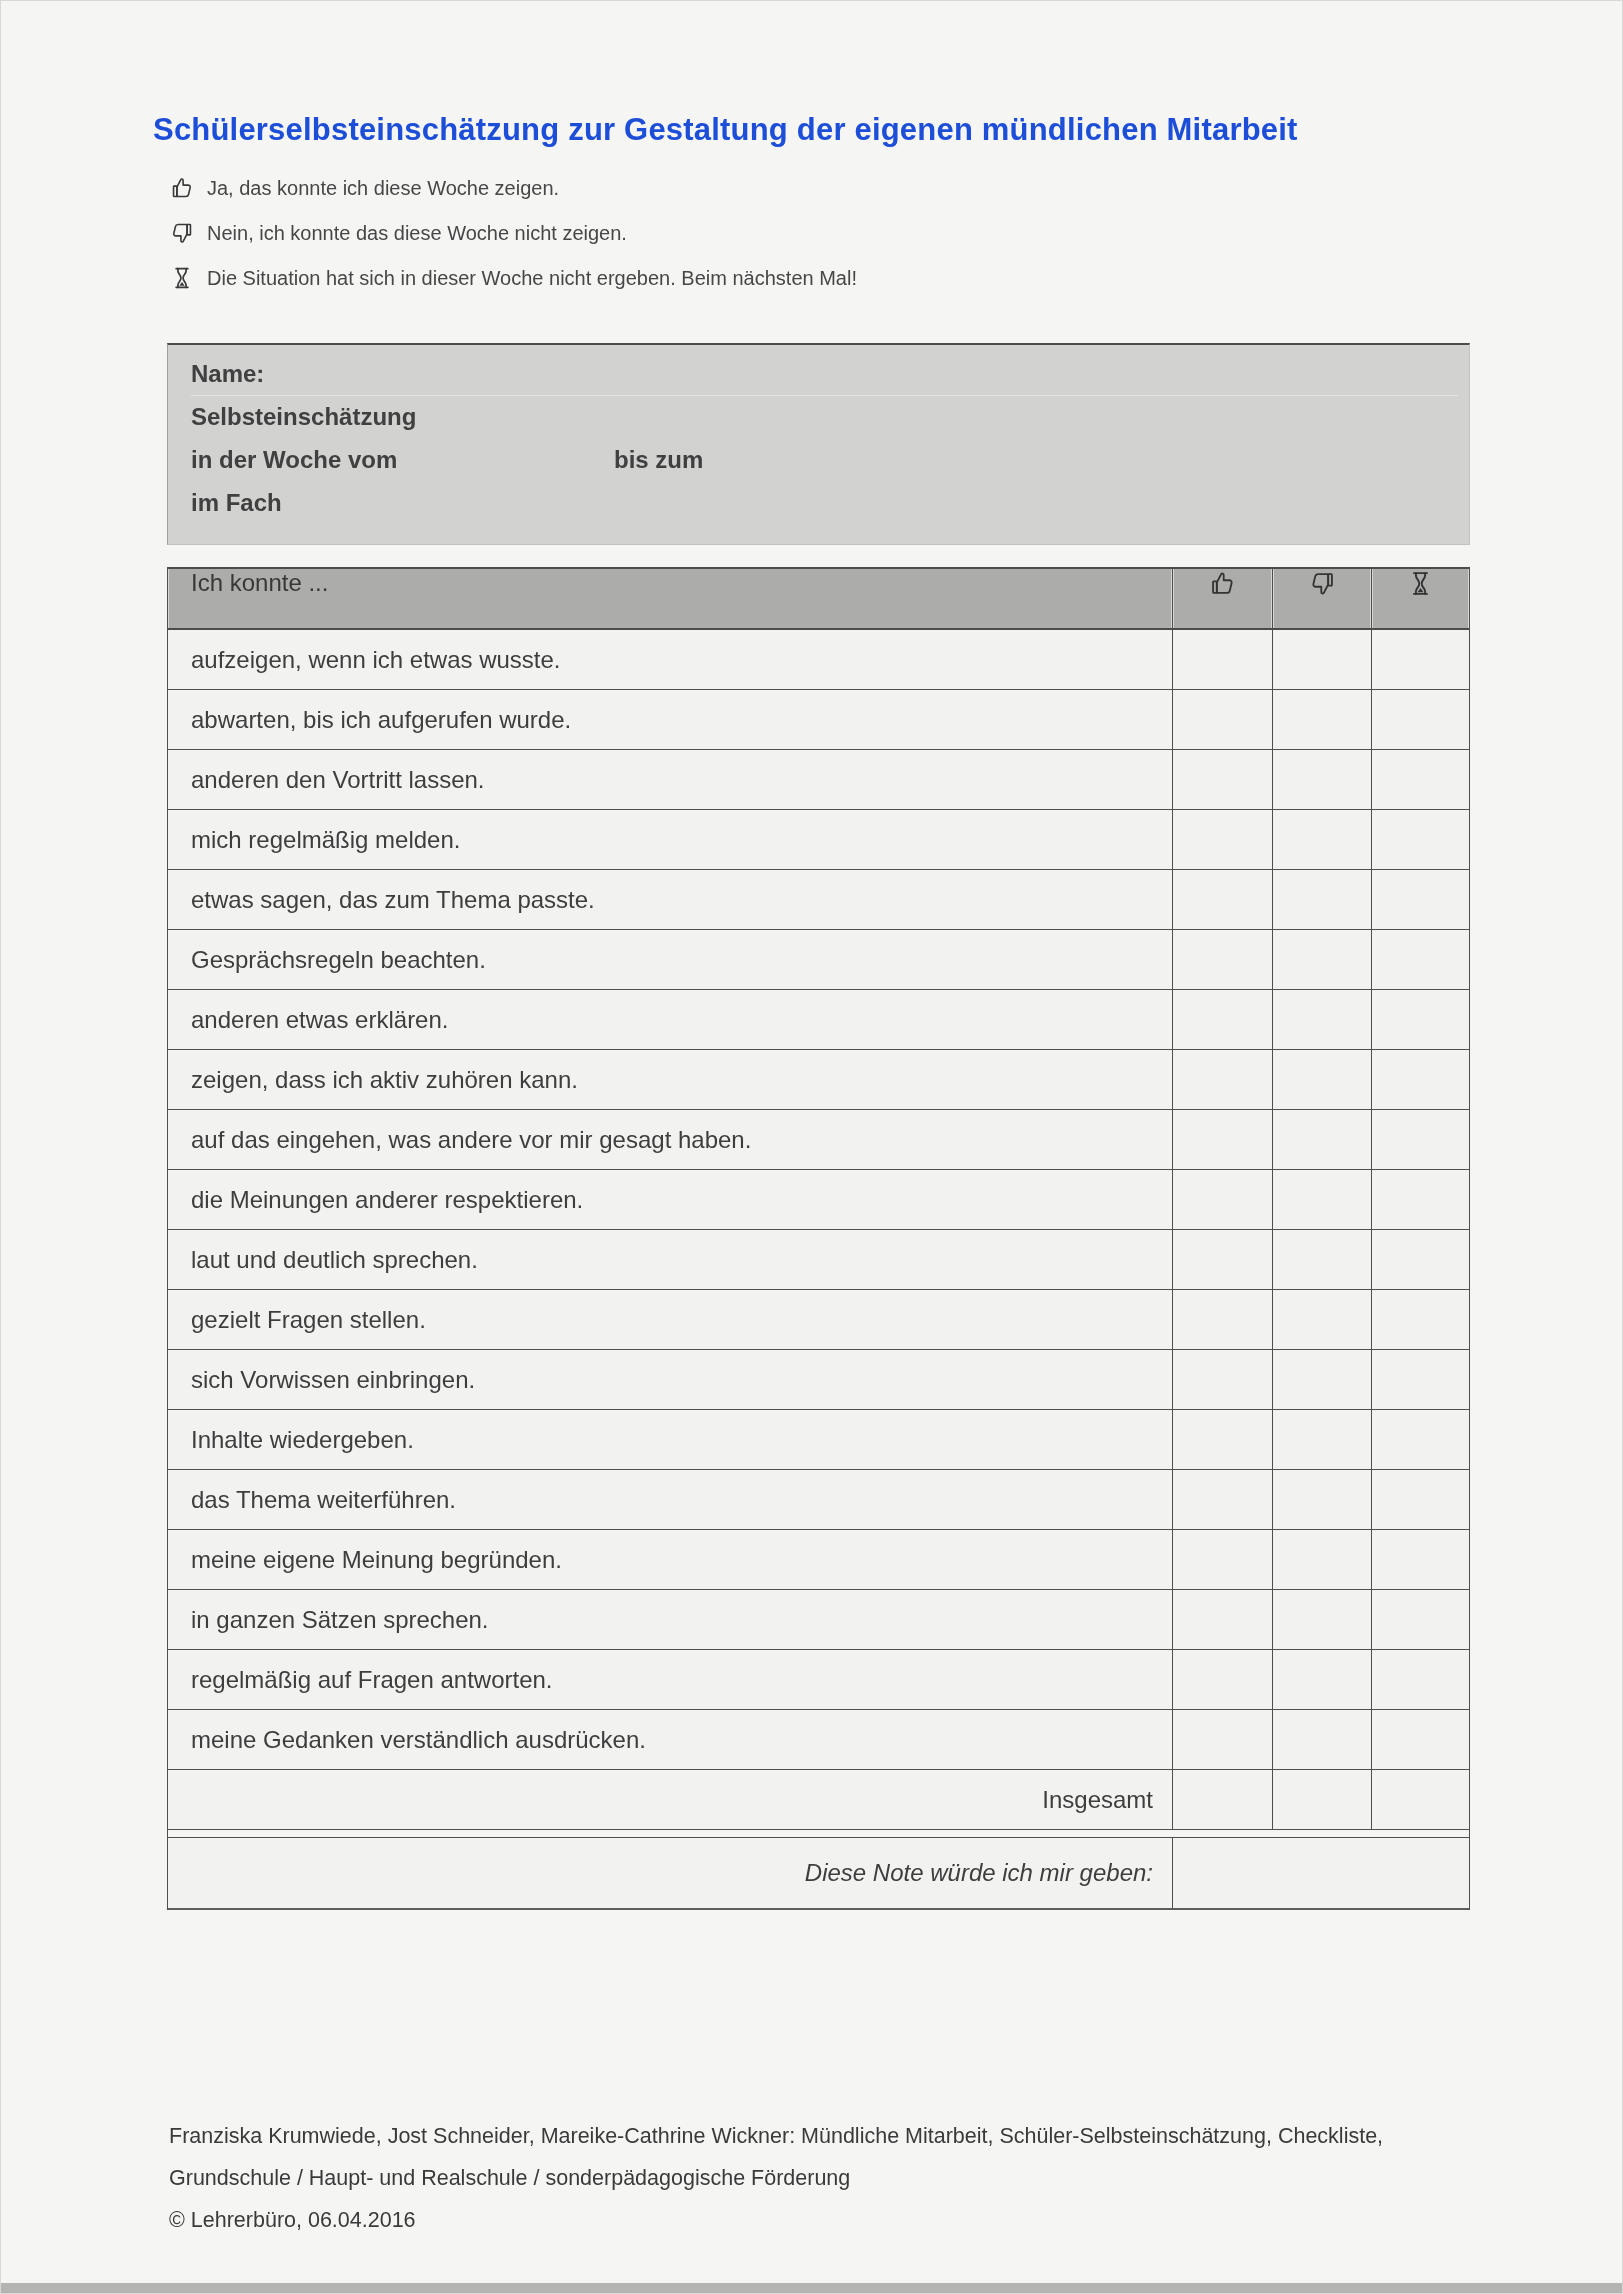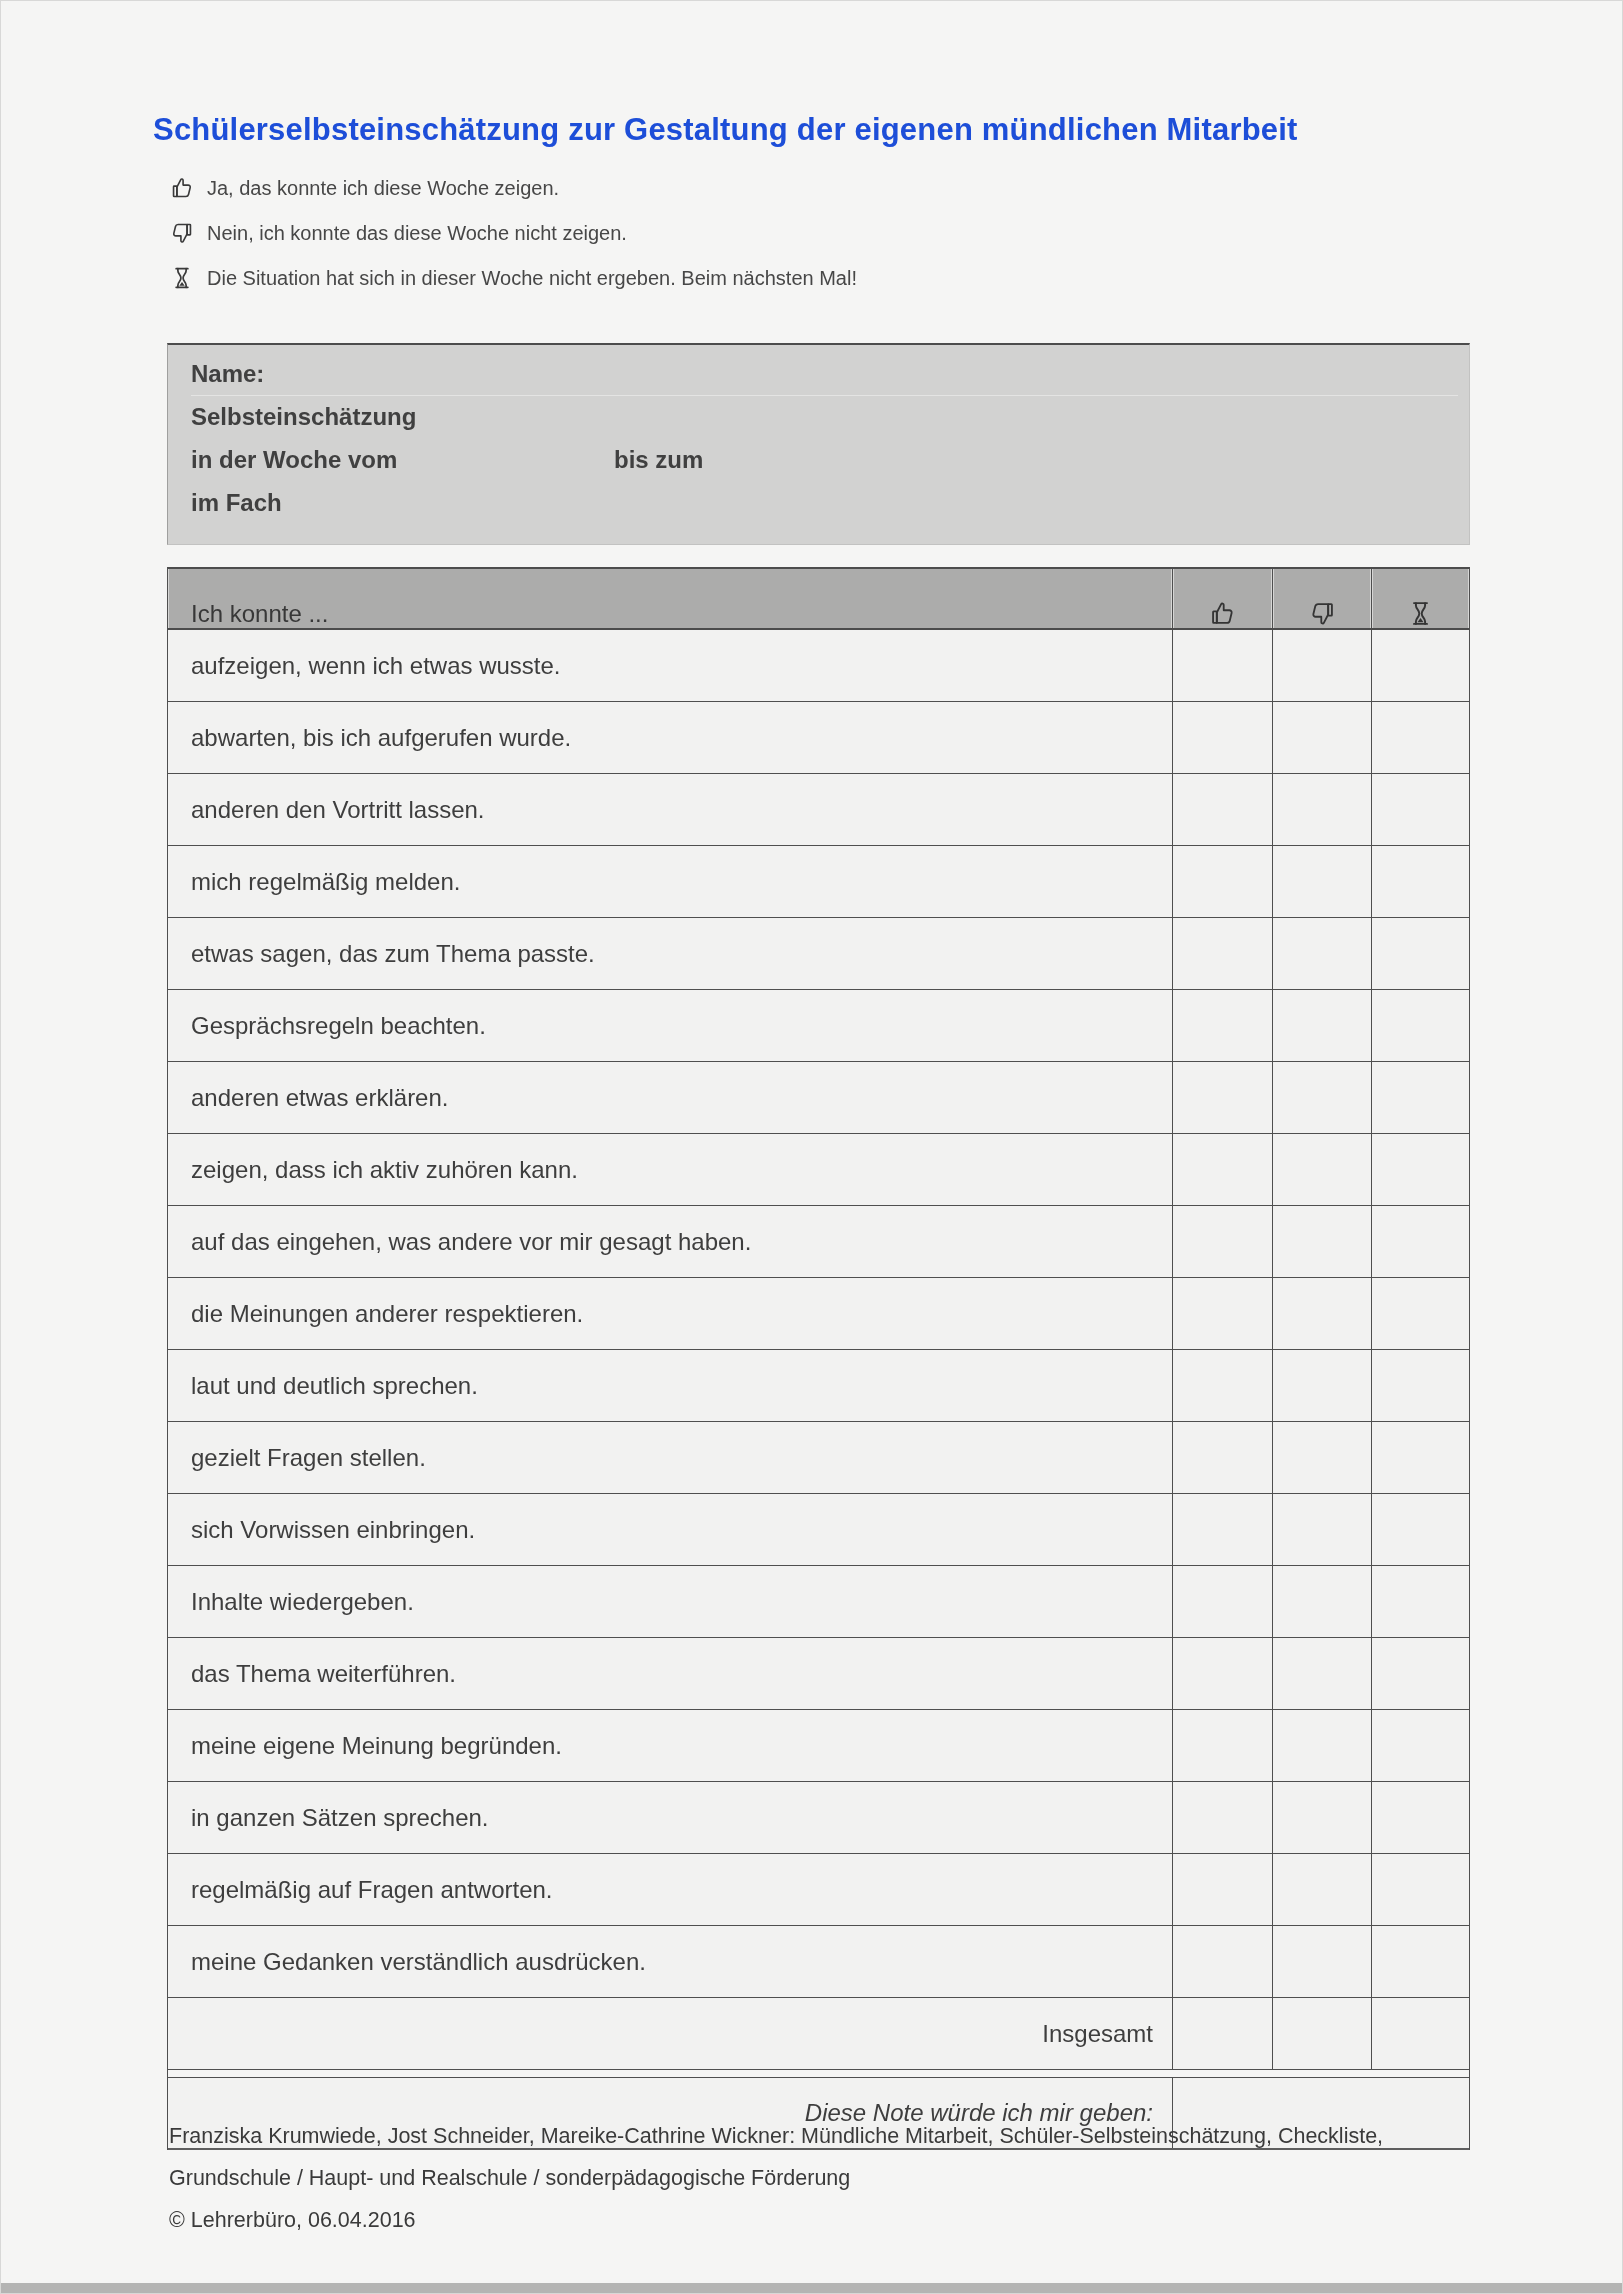"Ich konnte ..." .hcell { align-items: flex-end -> flex-start }
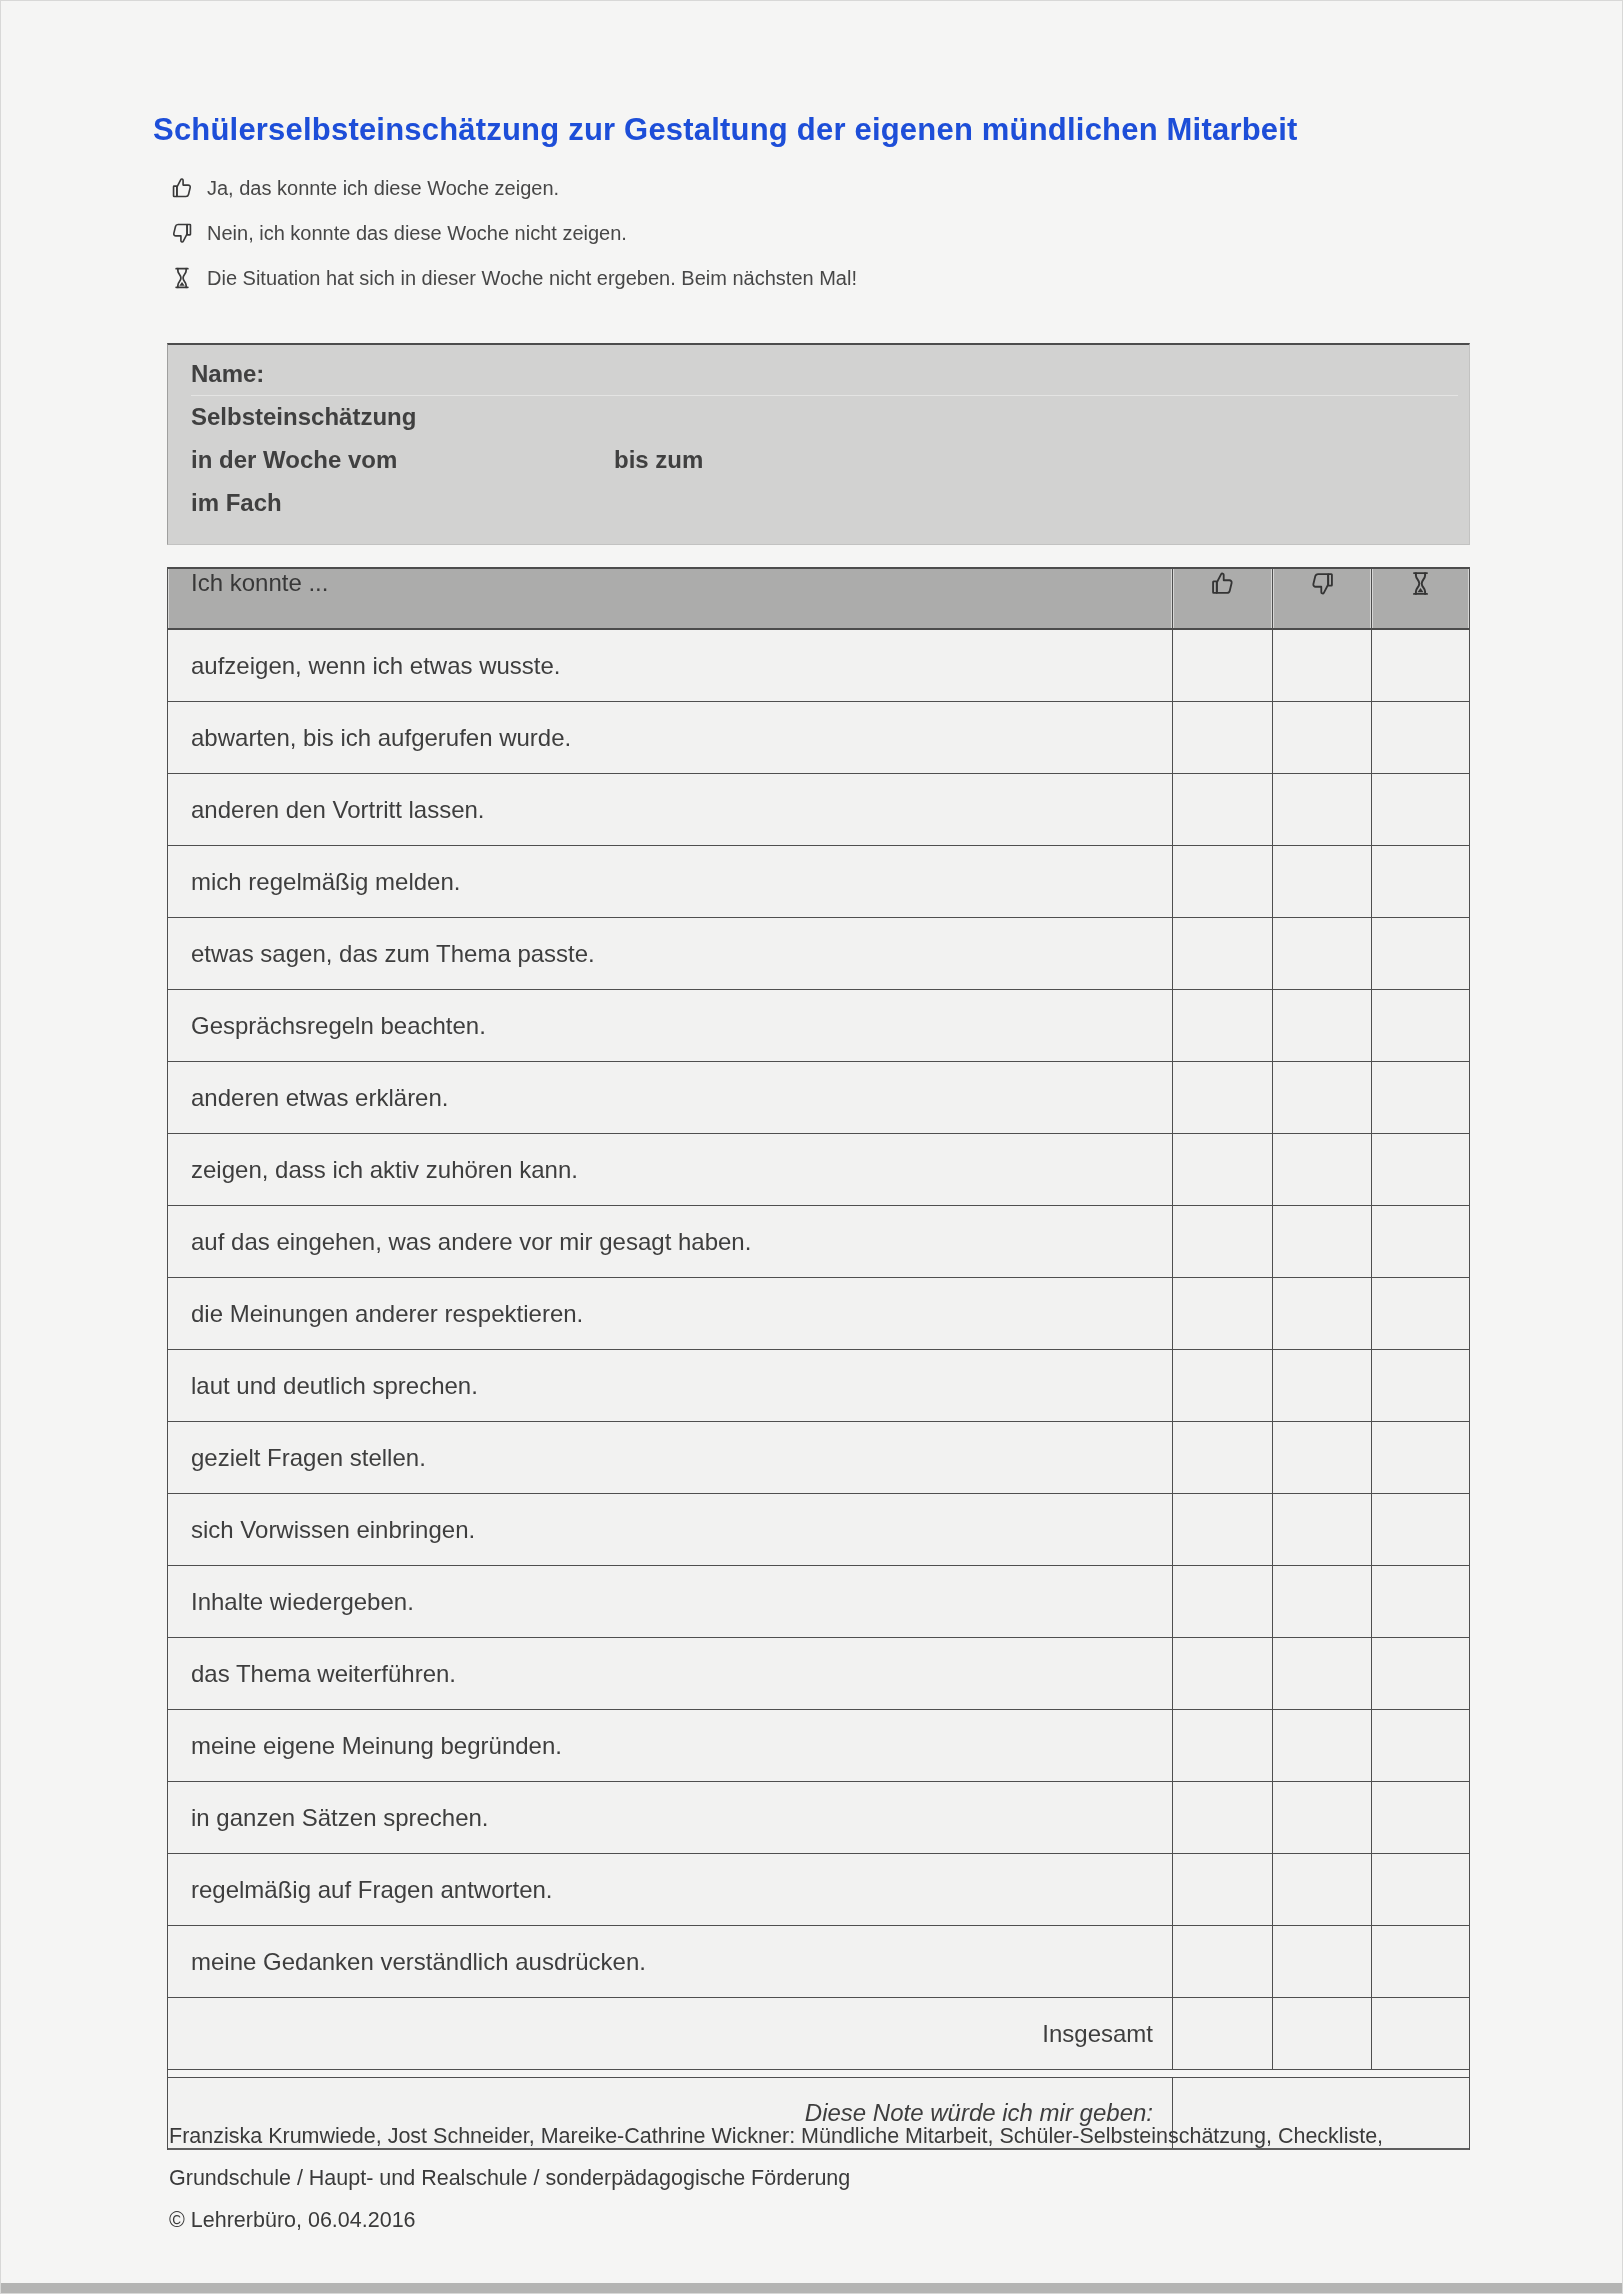"aufzeigen, wenn ich etwas wusste." .row { height: 72px -> 60px }
